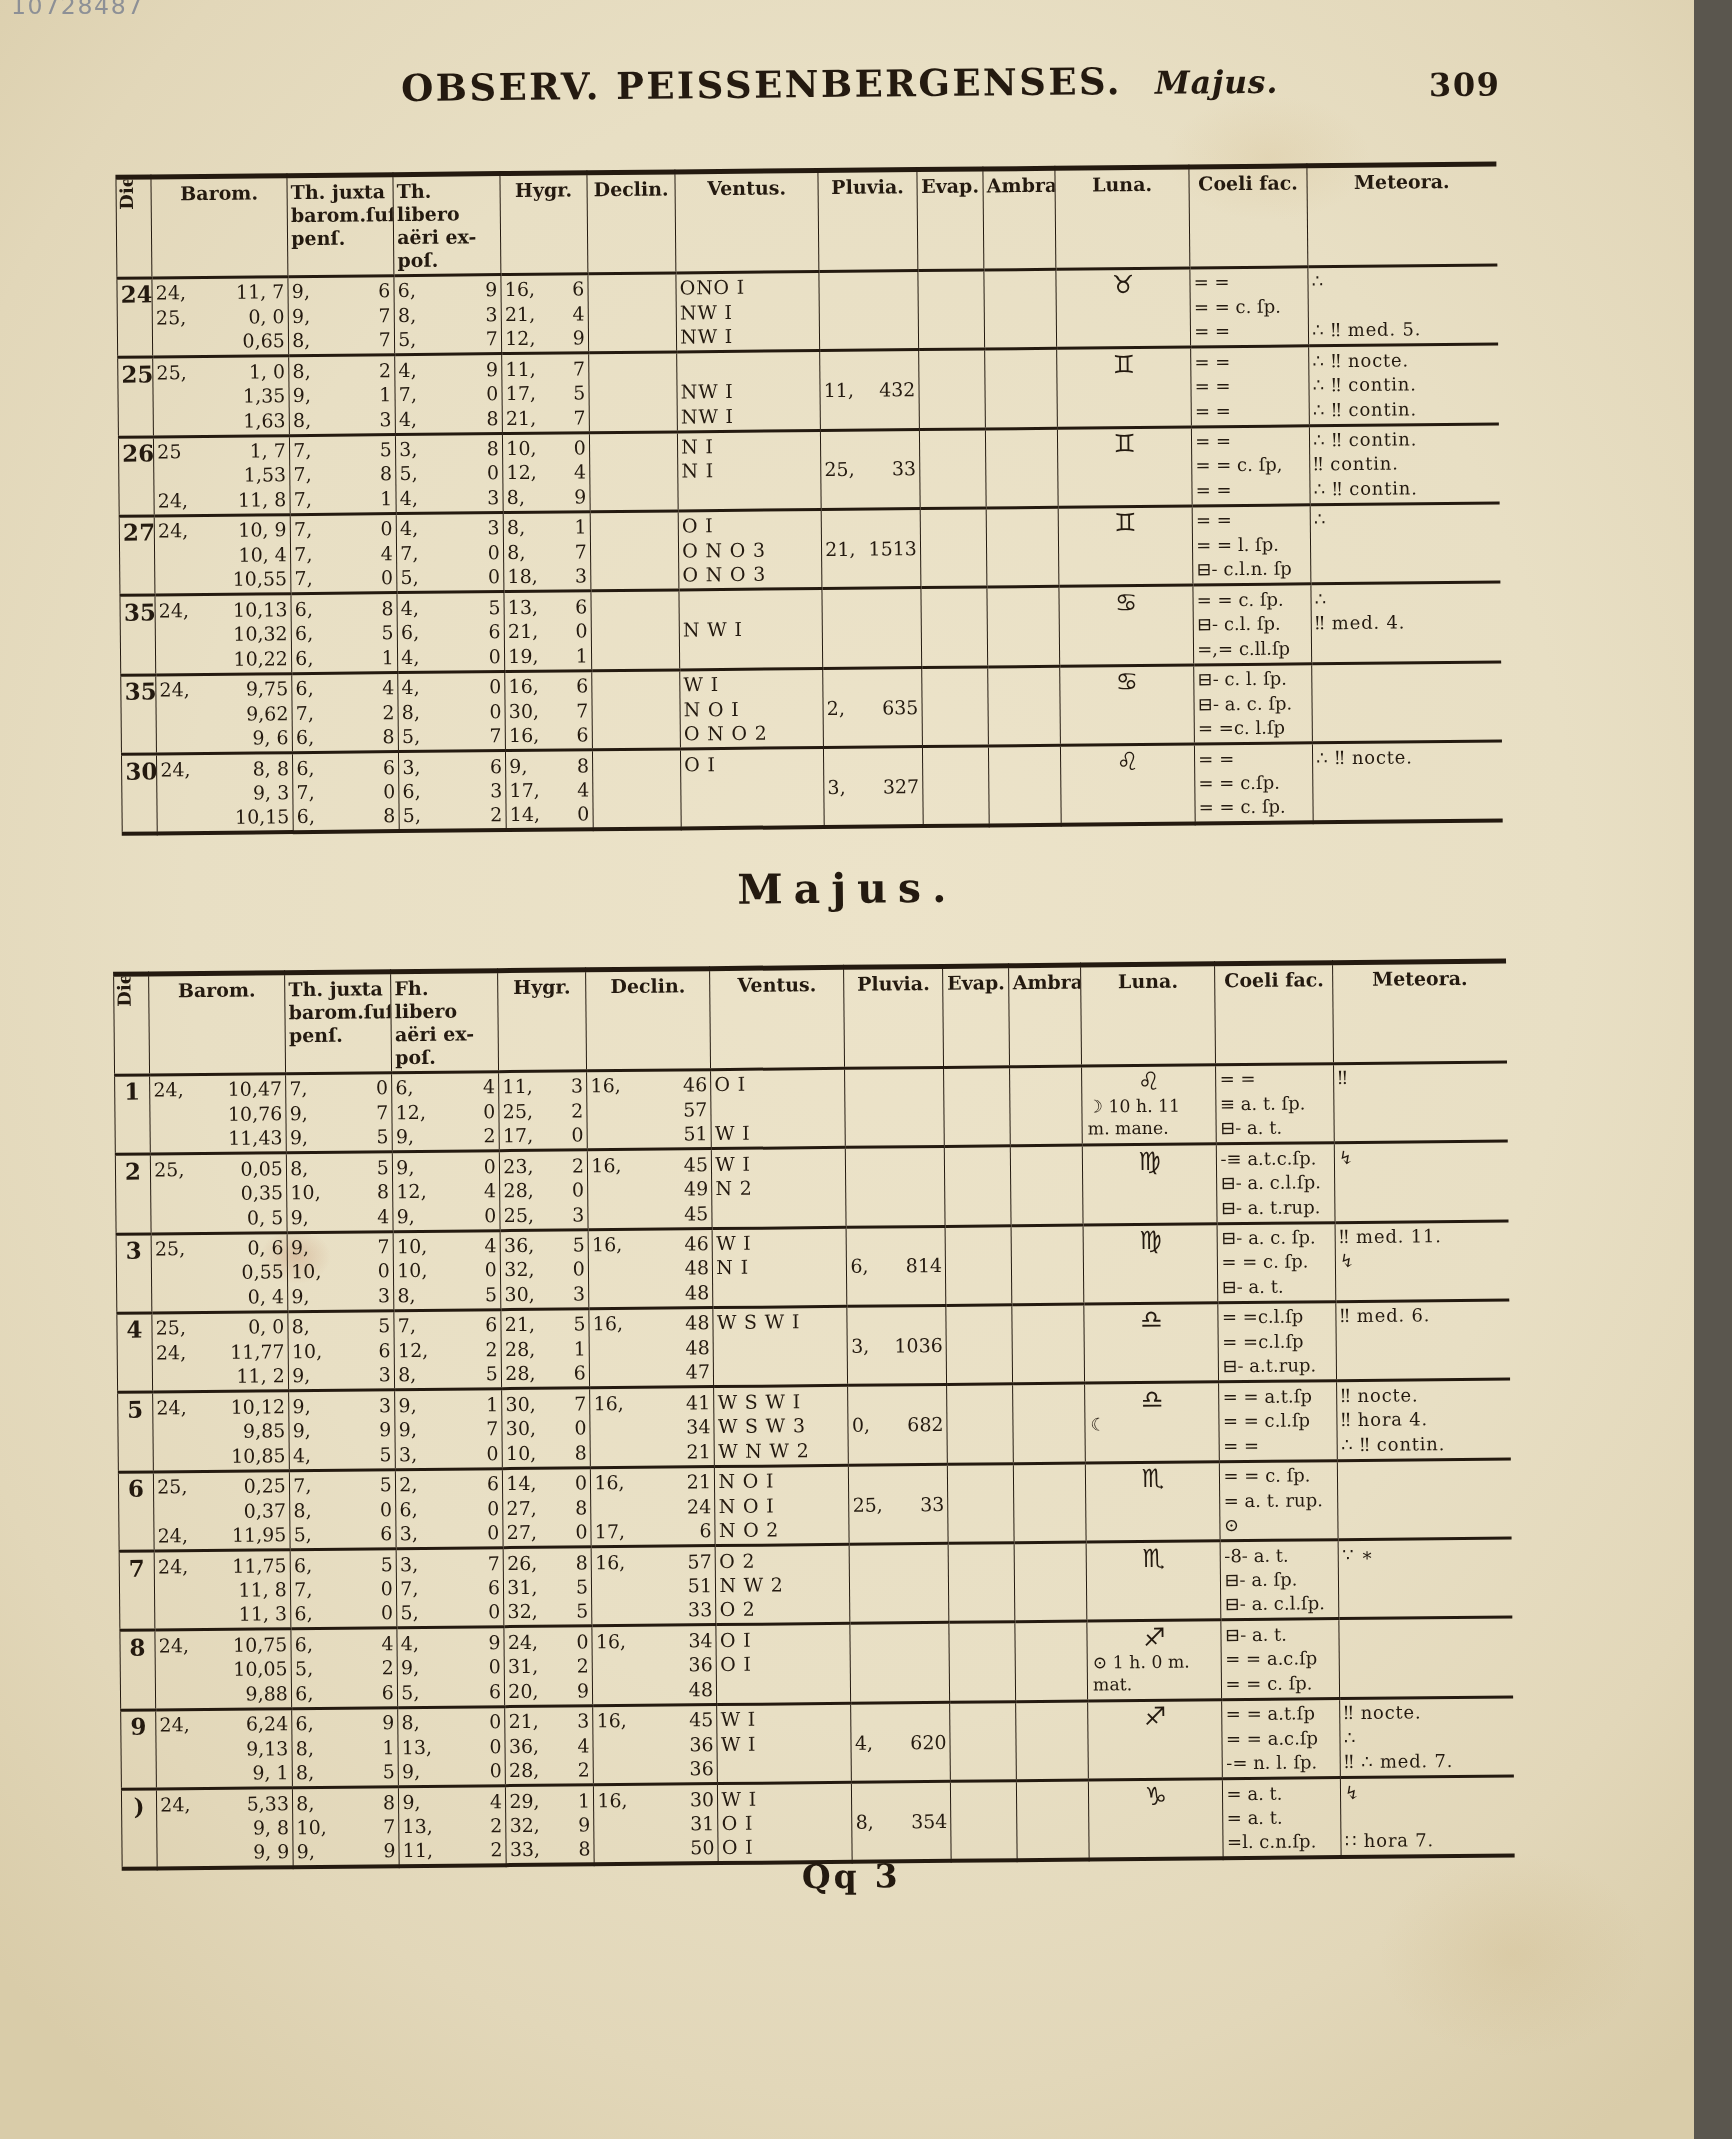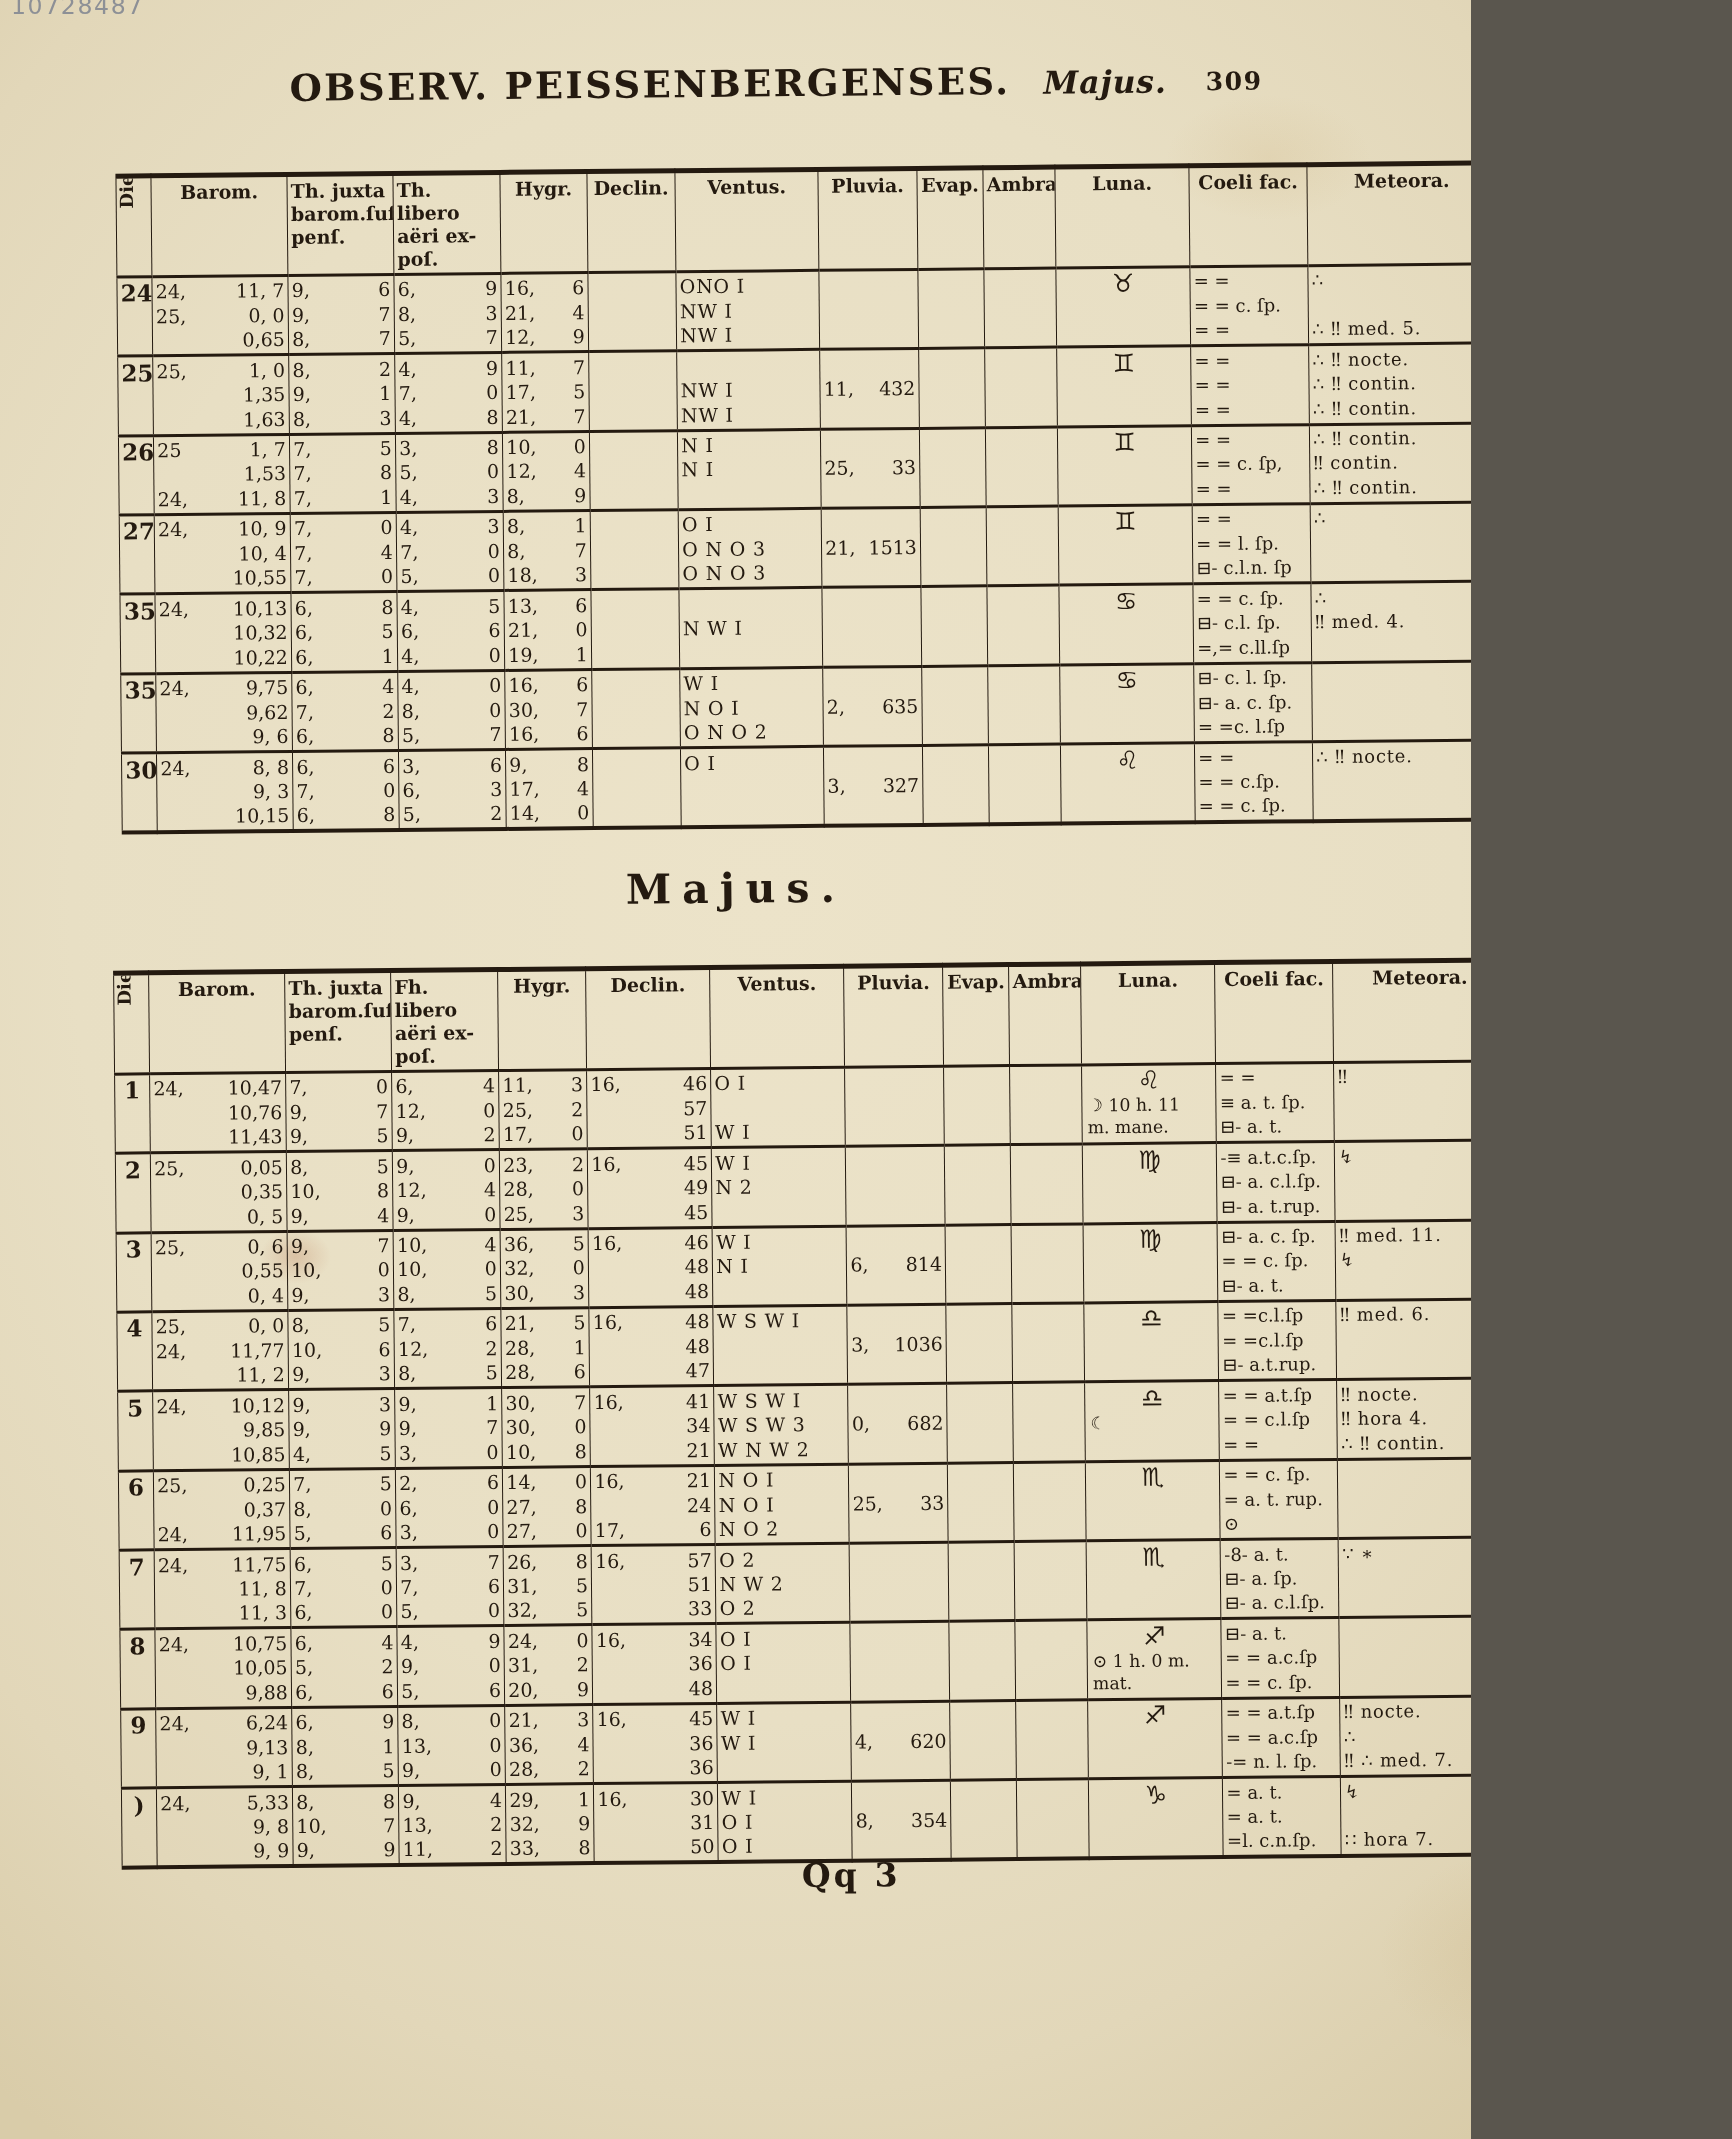"10728487" .page { padding-left: none -> 36px; width: 1471px -> 1658px }
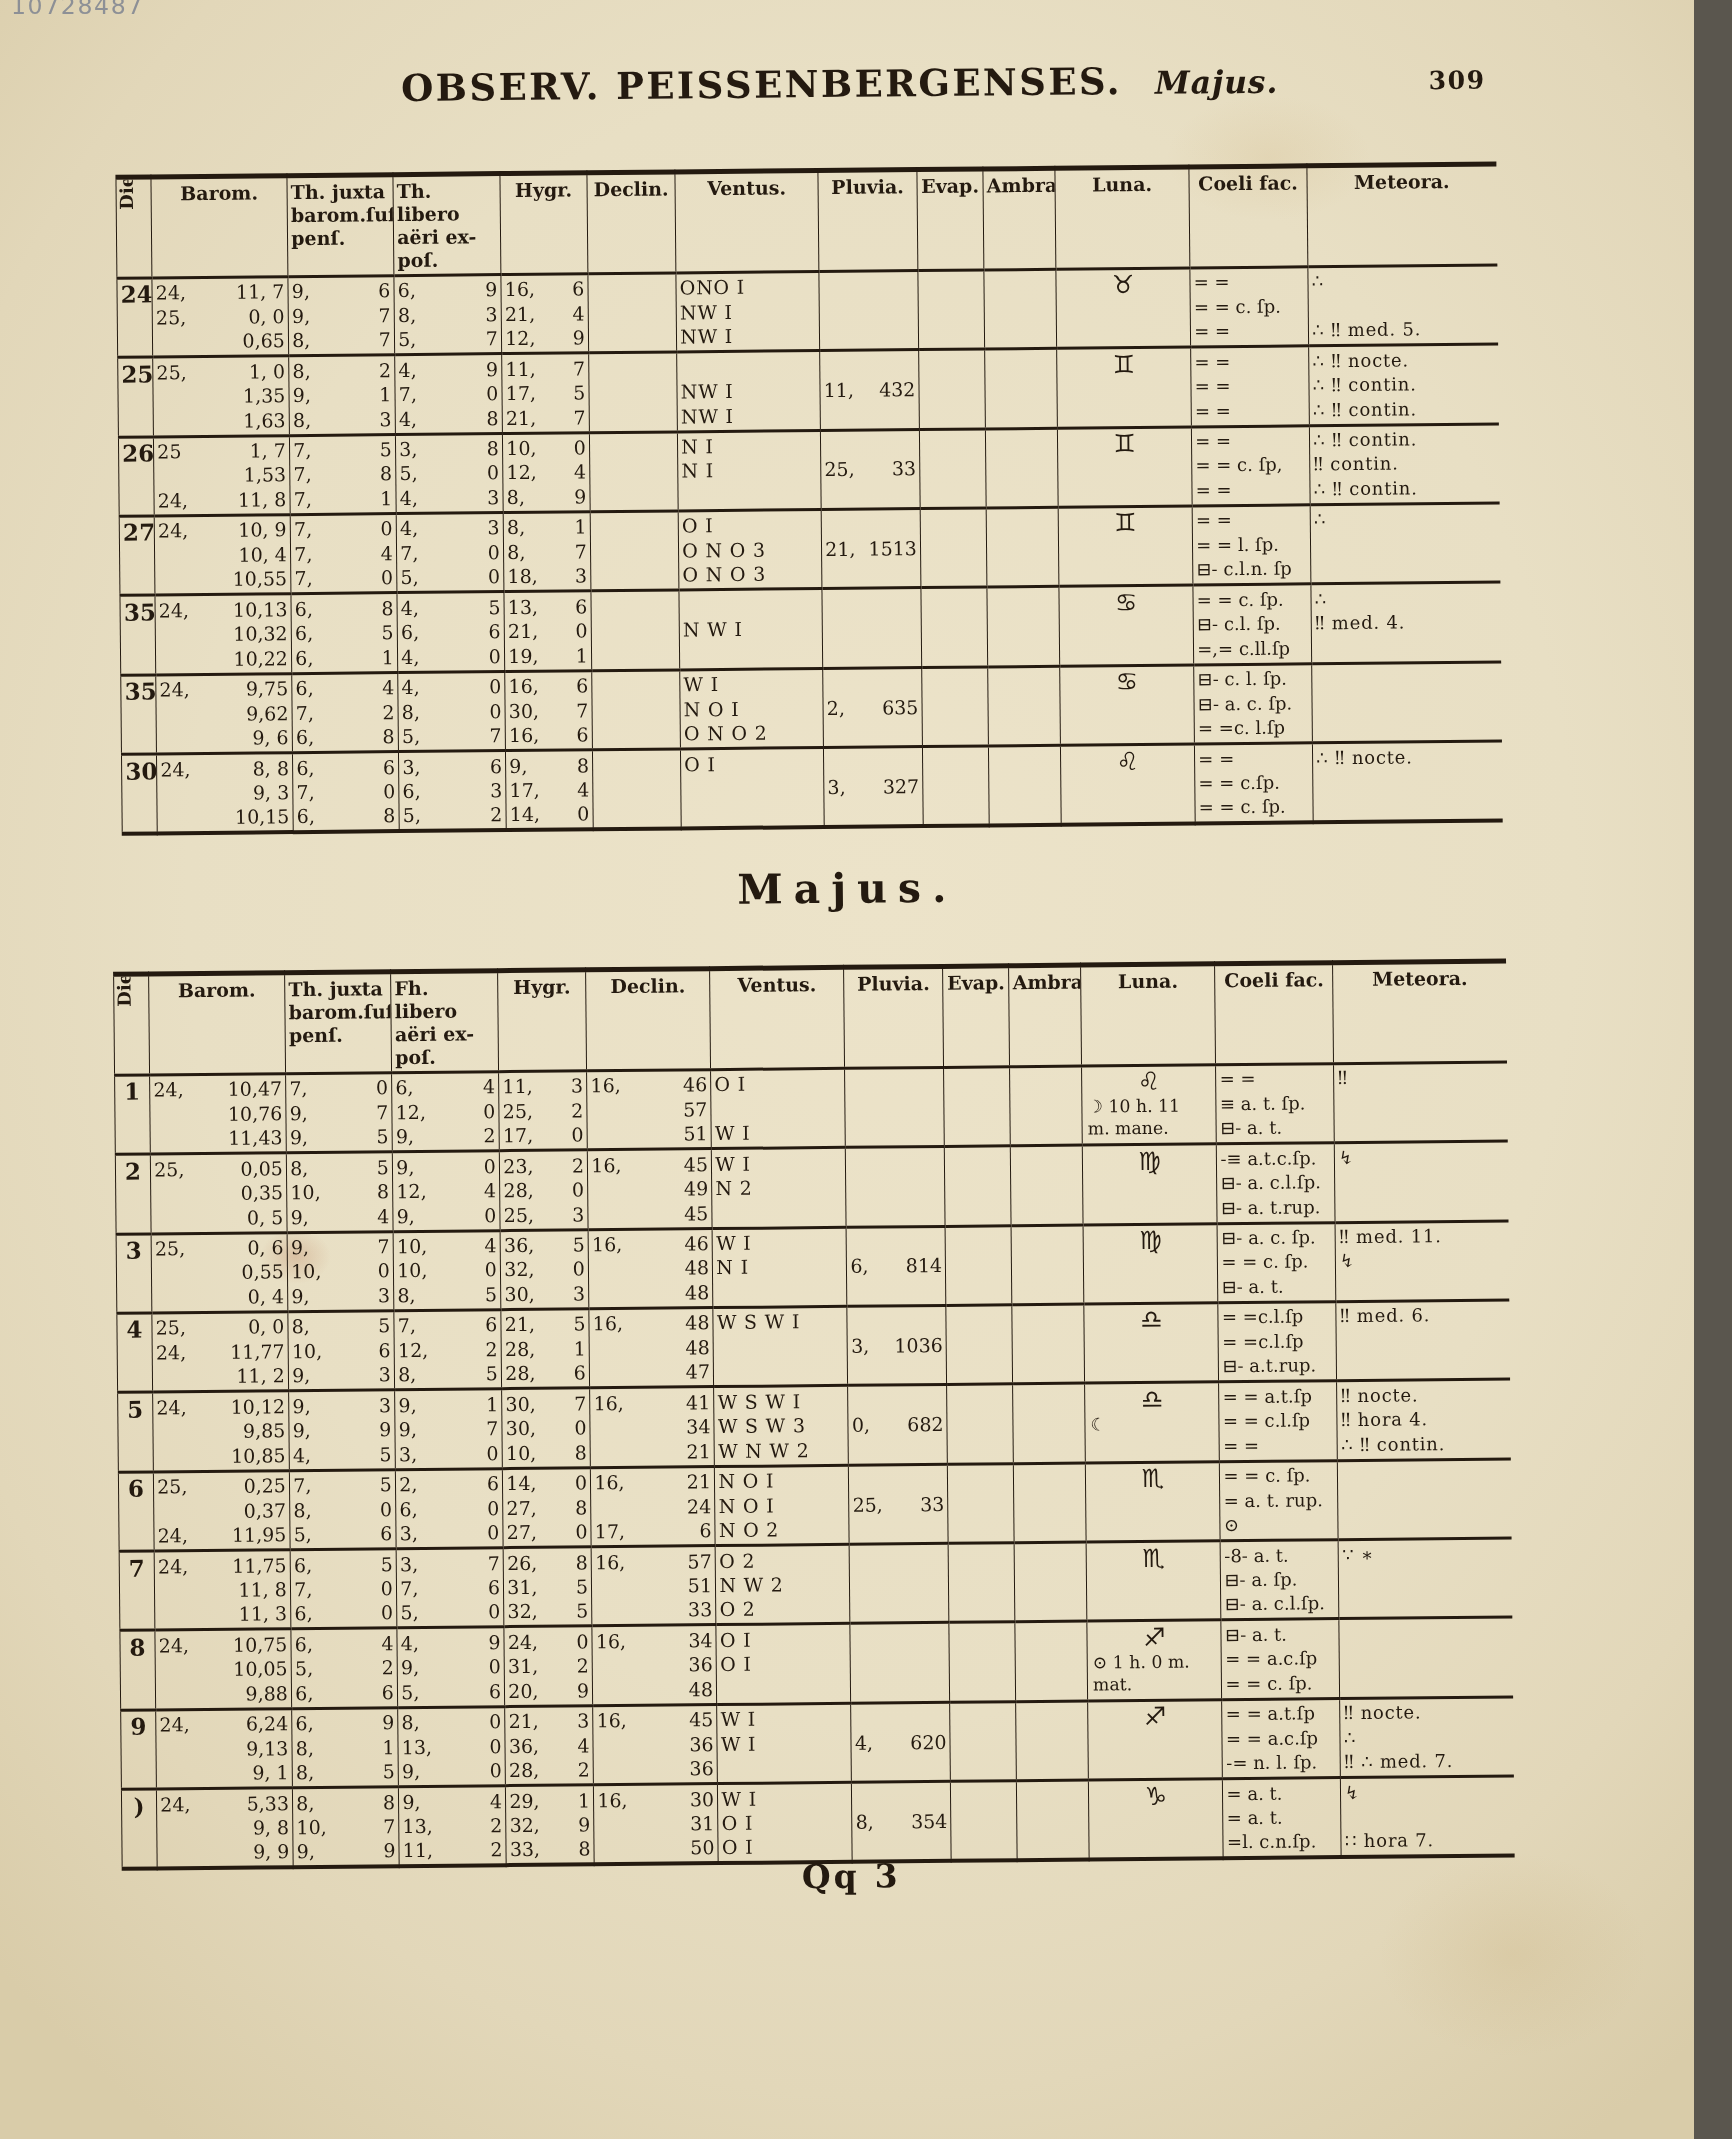"309" .ph-num { font-size: 25px -> 32px; right: 201px -> 186px }
